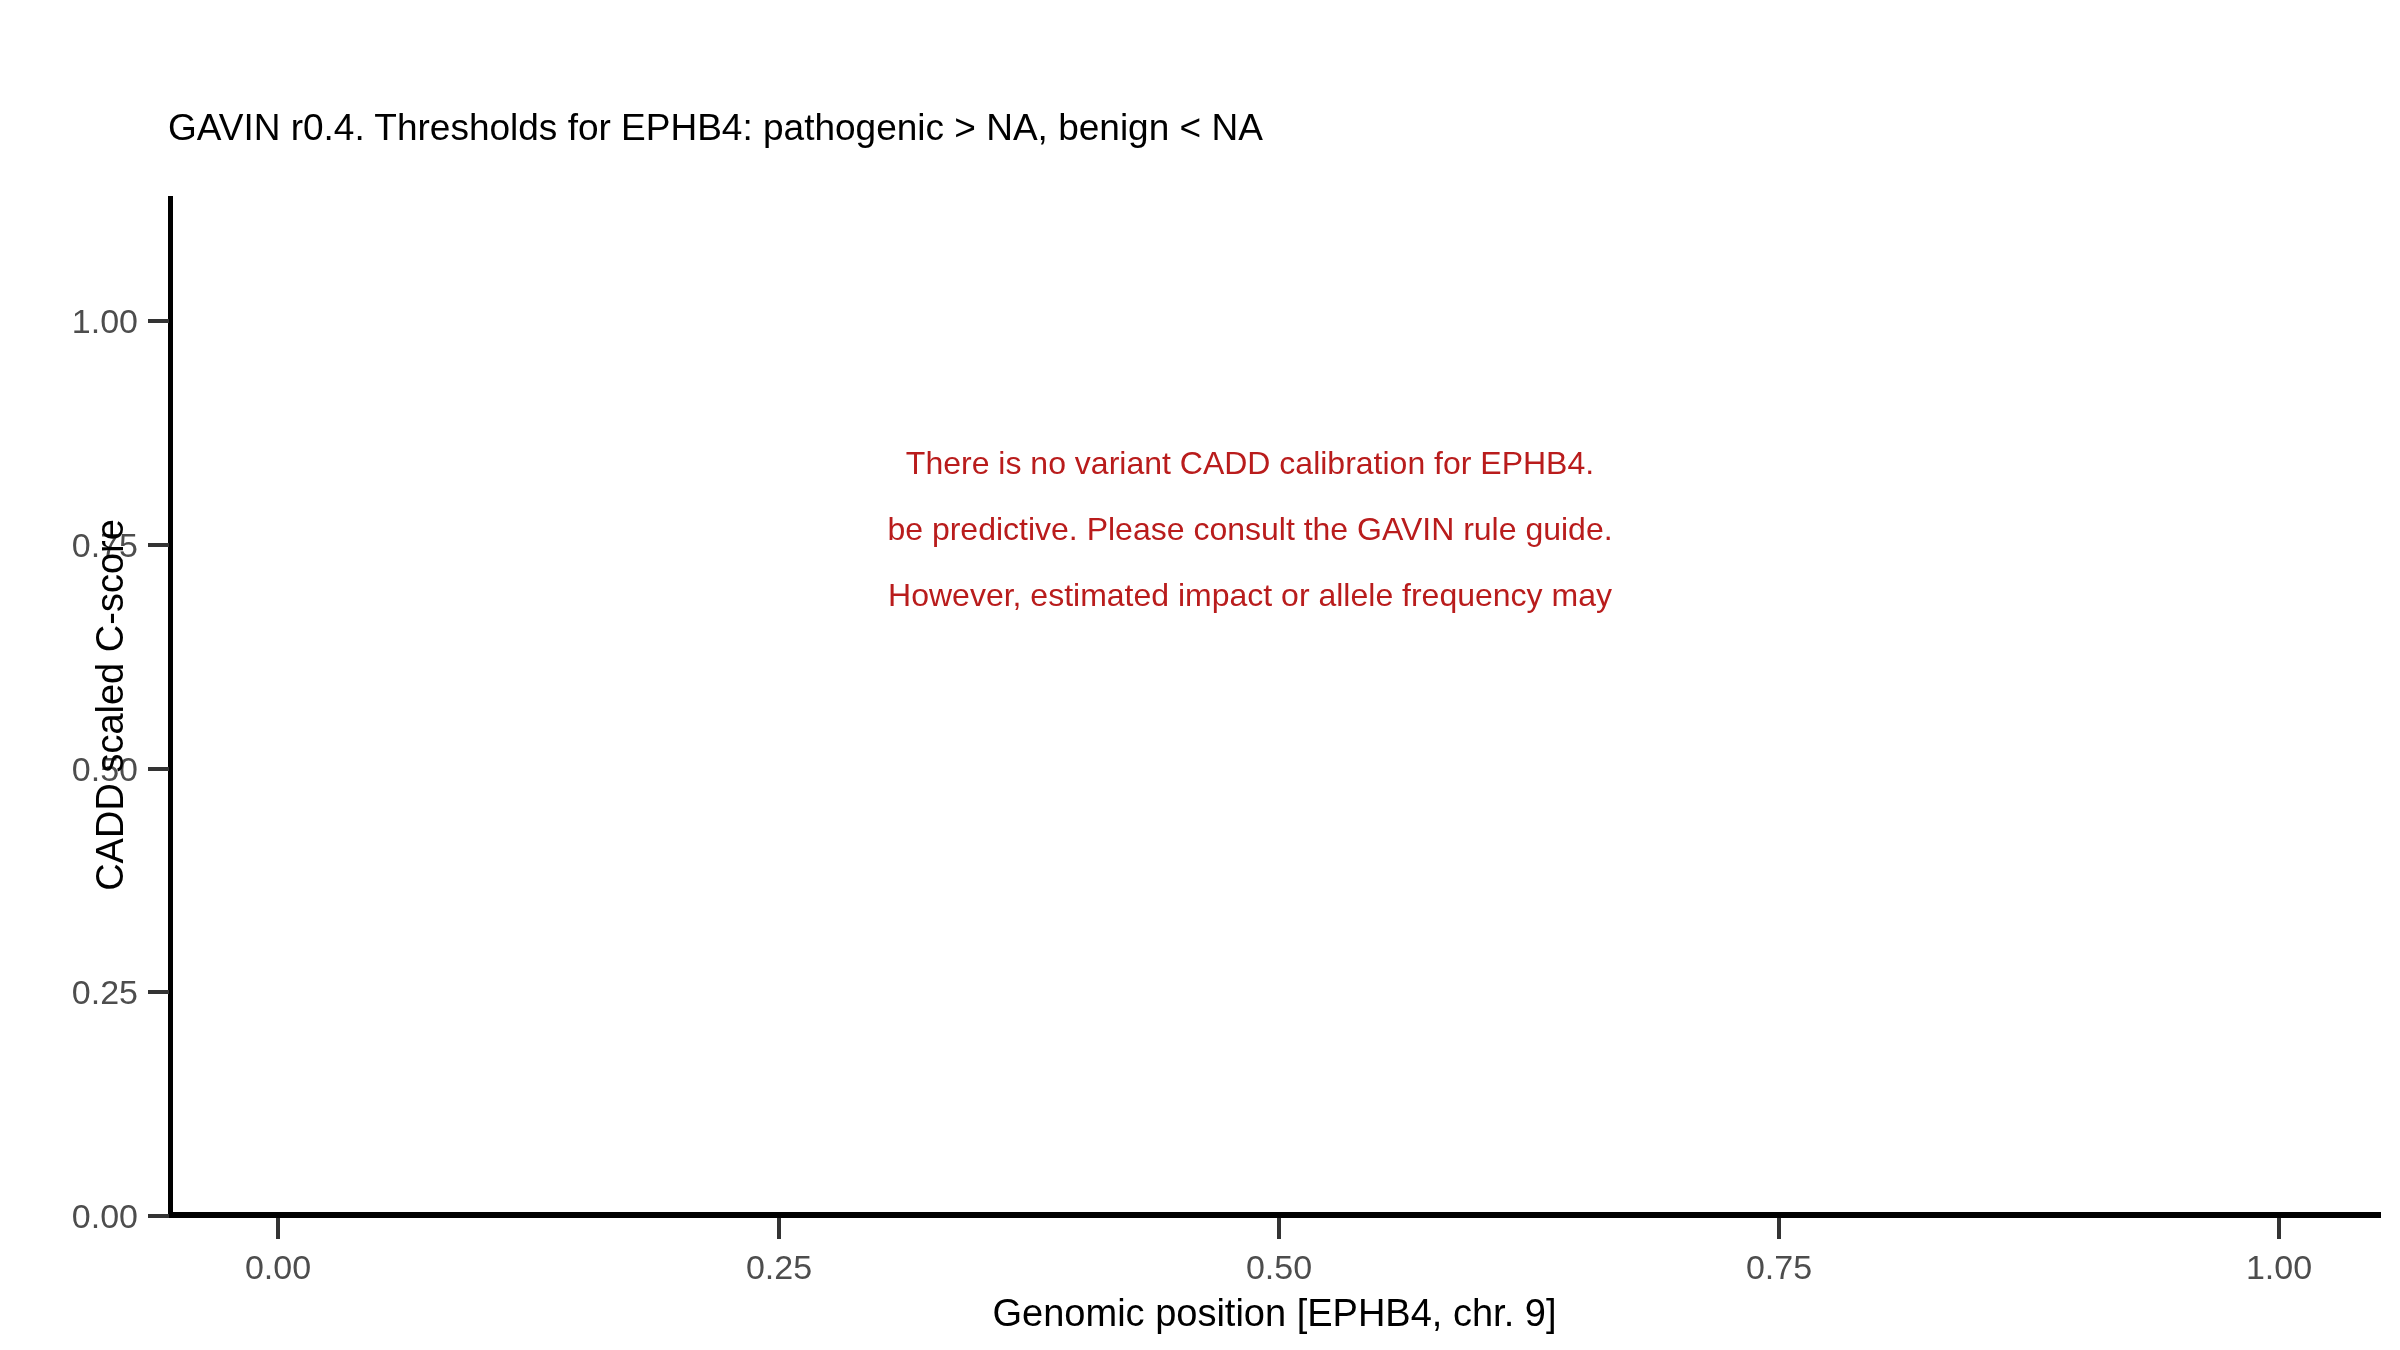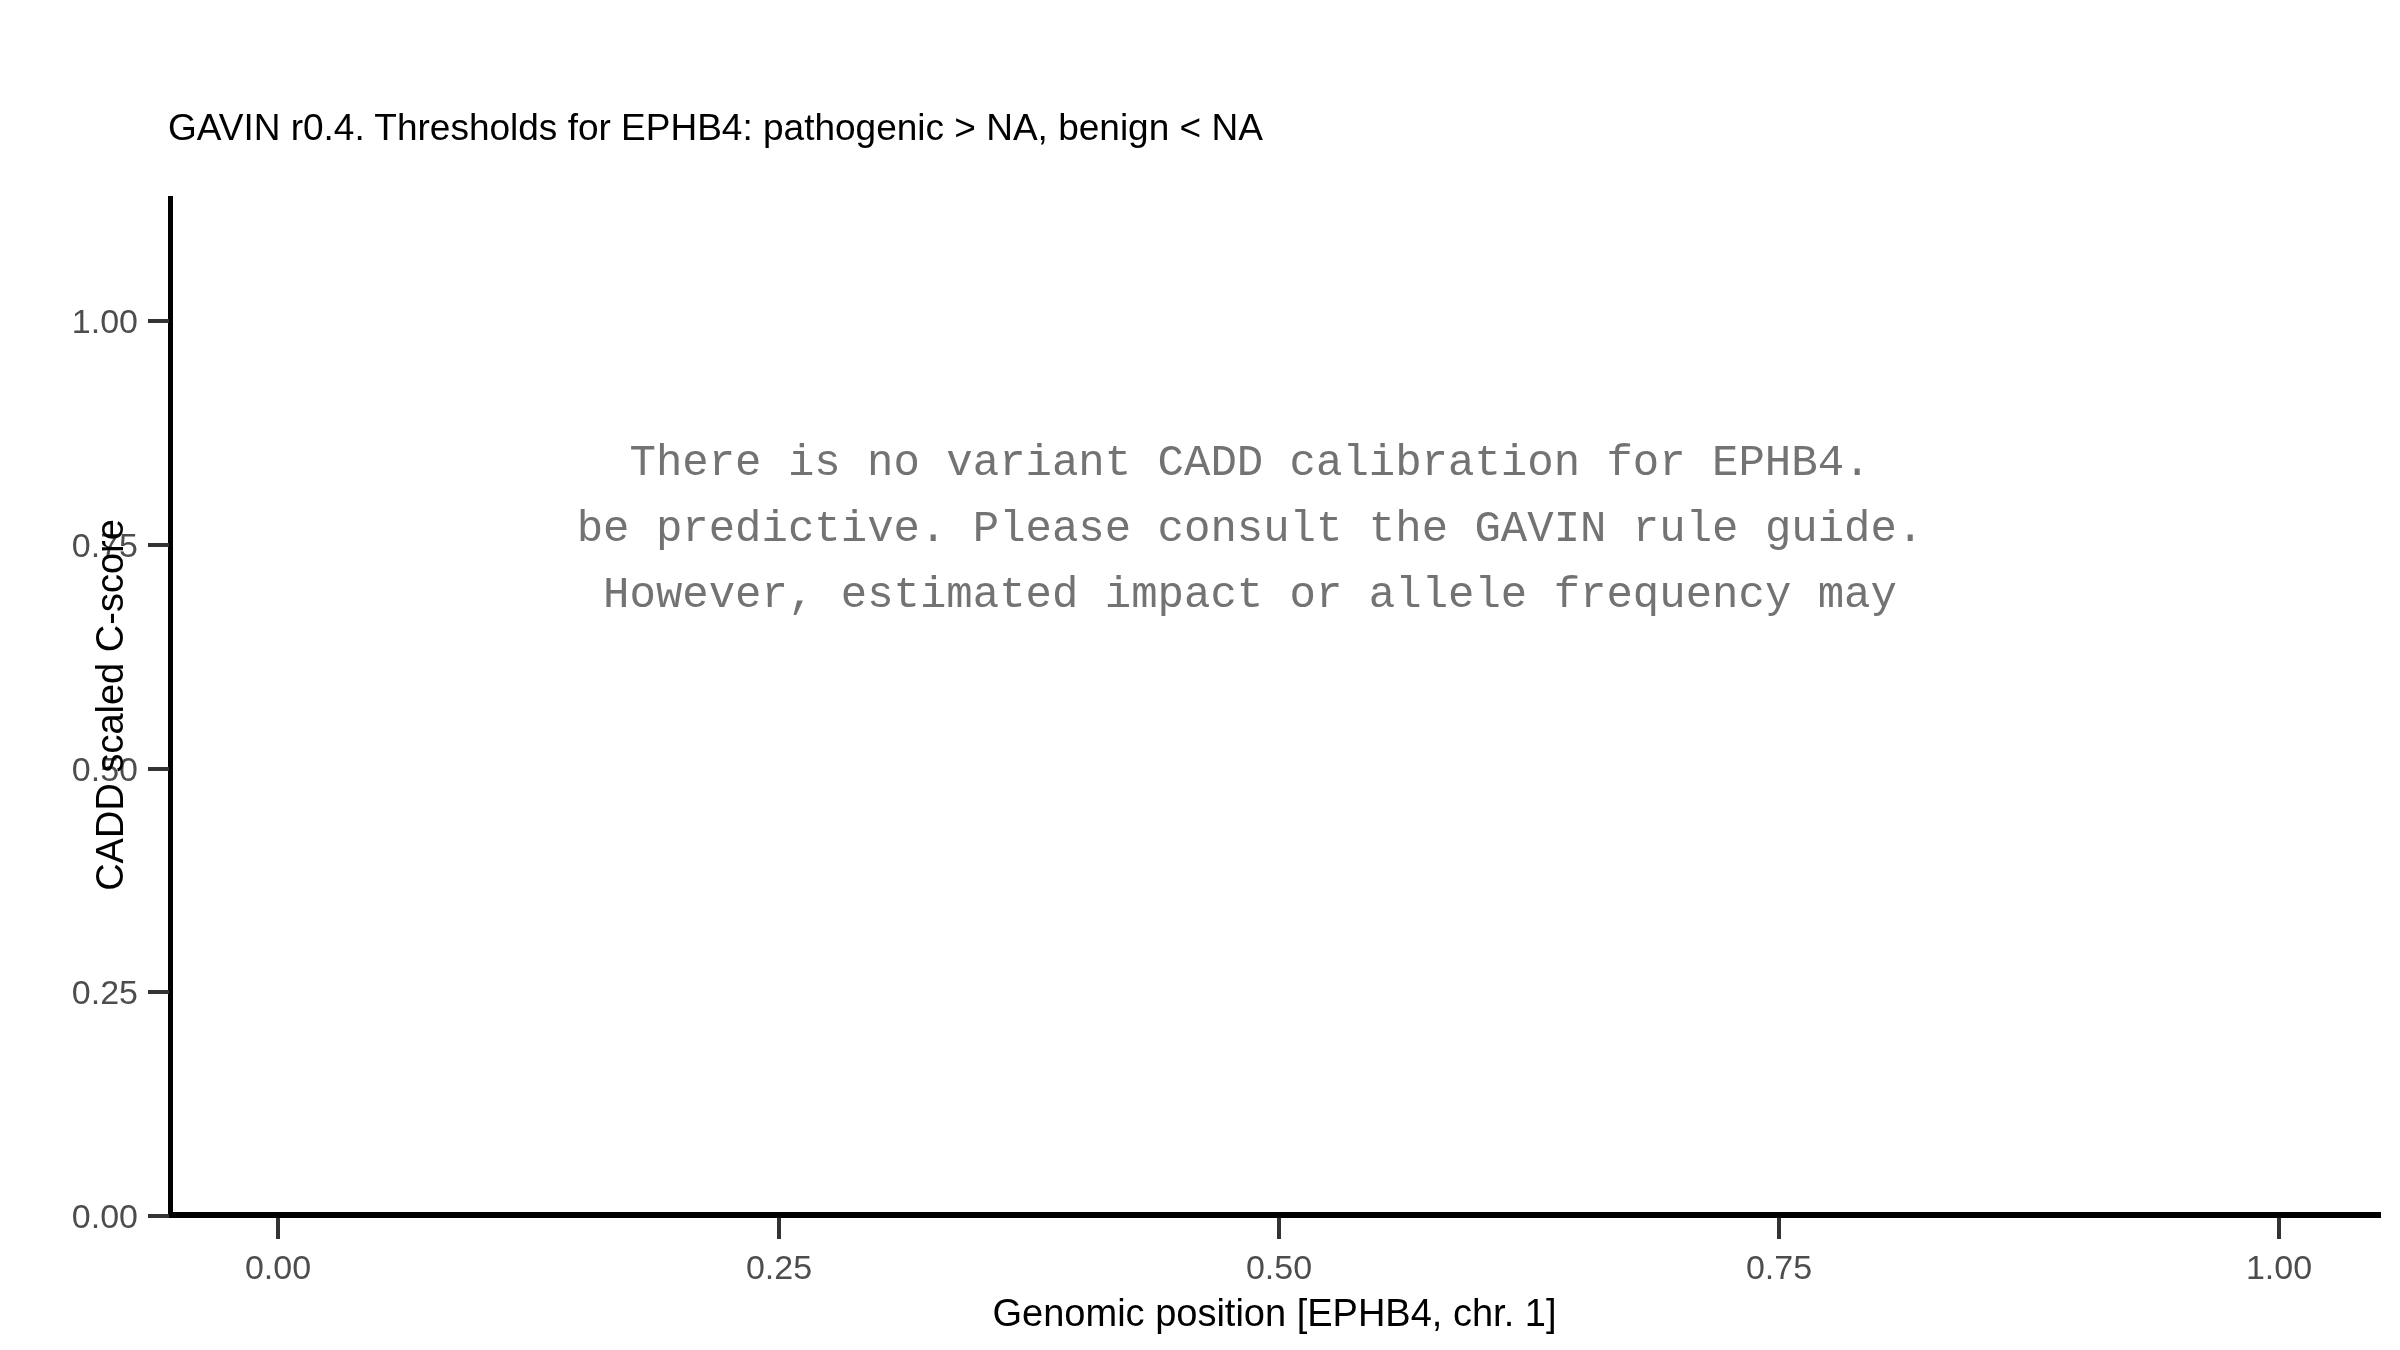"There is no variant CADD" #panel-annotation { color: #737373 -> #b91c1c; font-family: Liberation Mono, monospace -> none; font-size: 44px -> 32px }
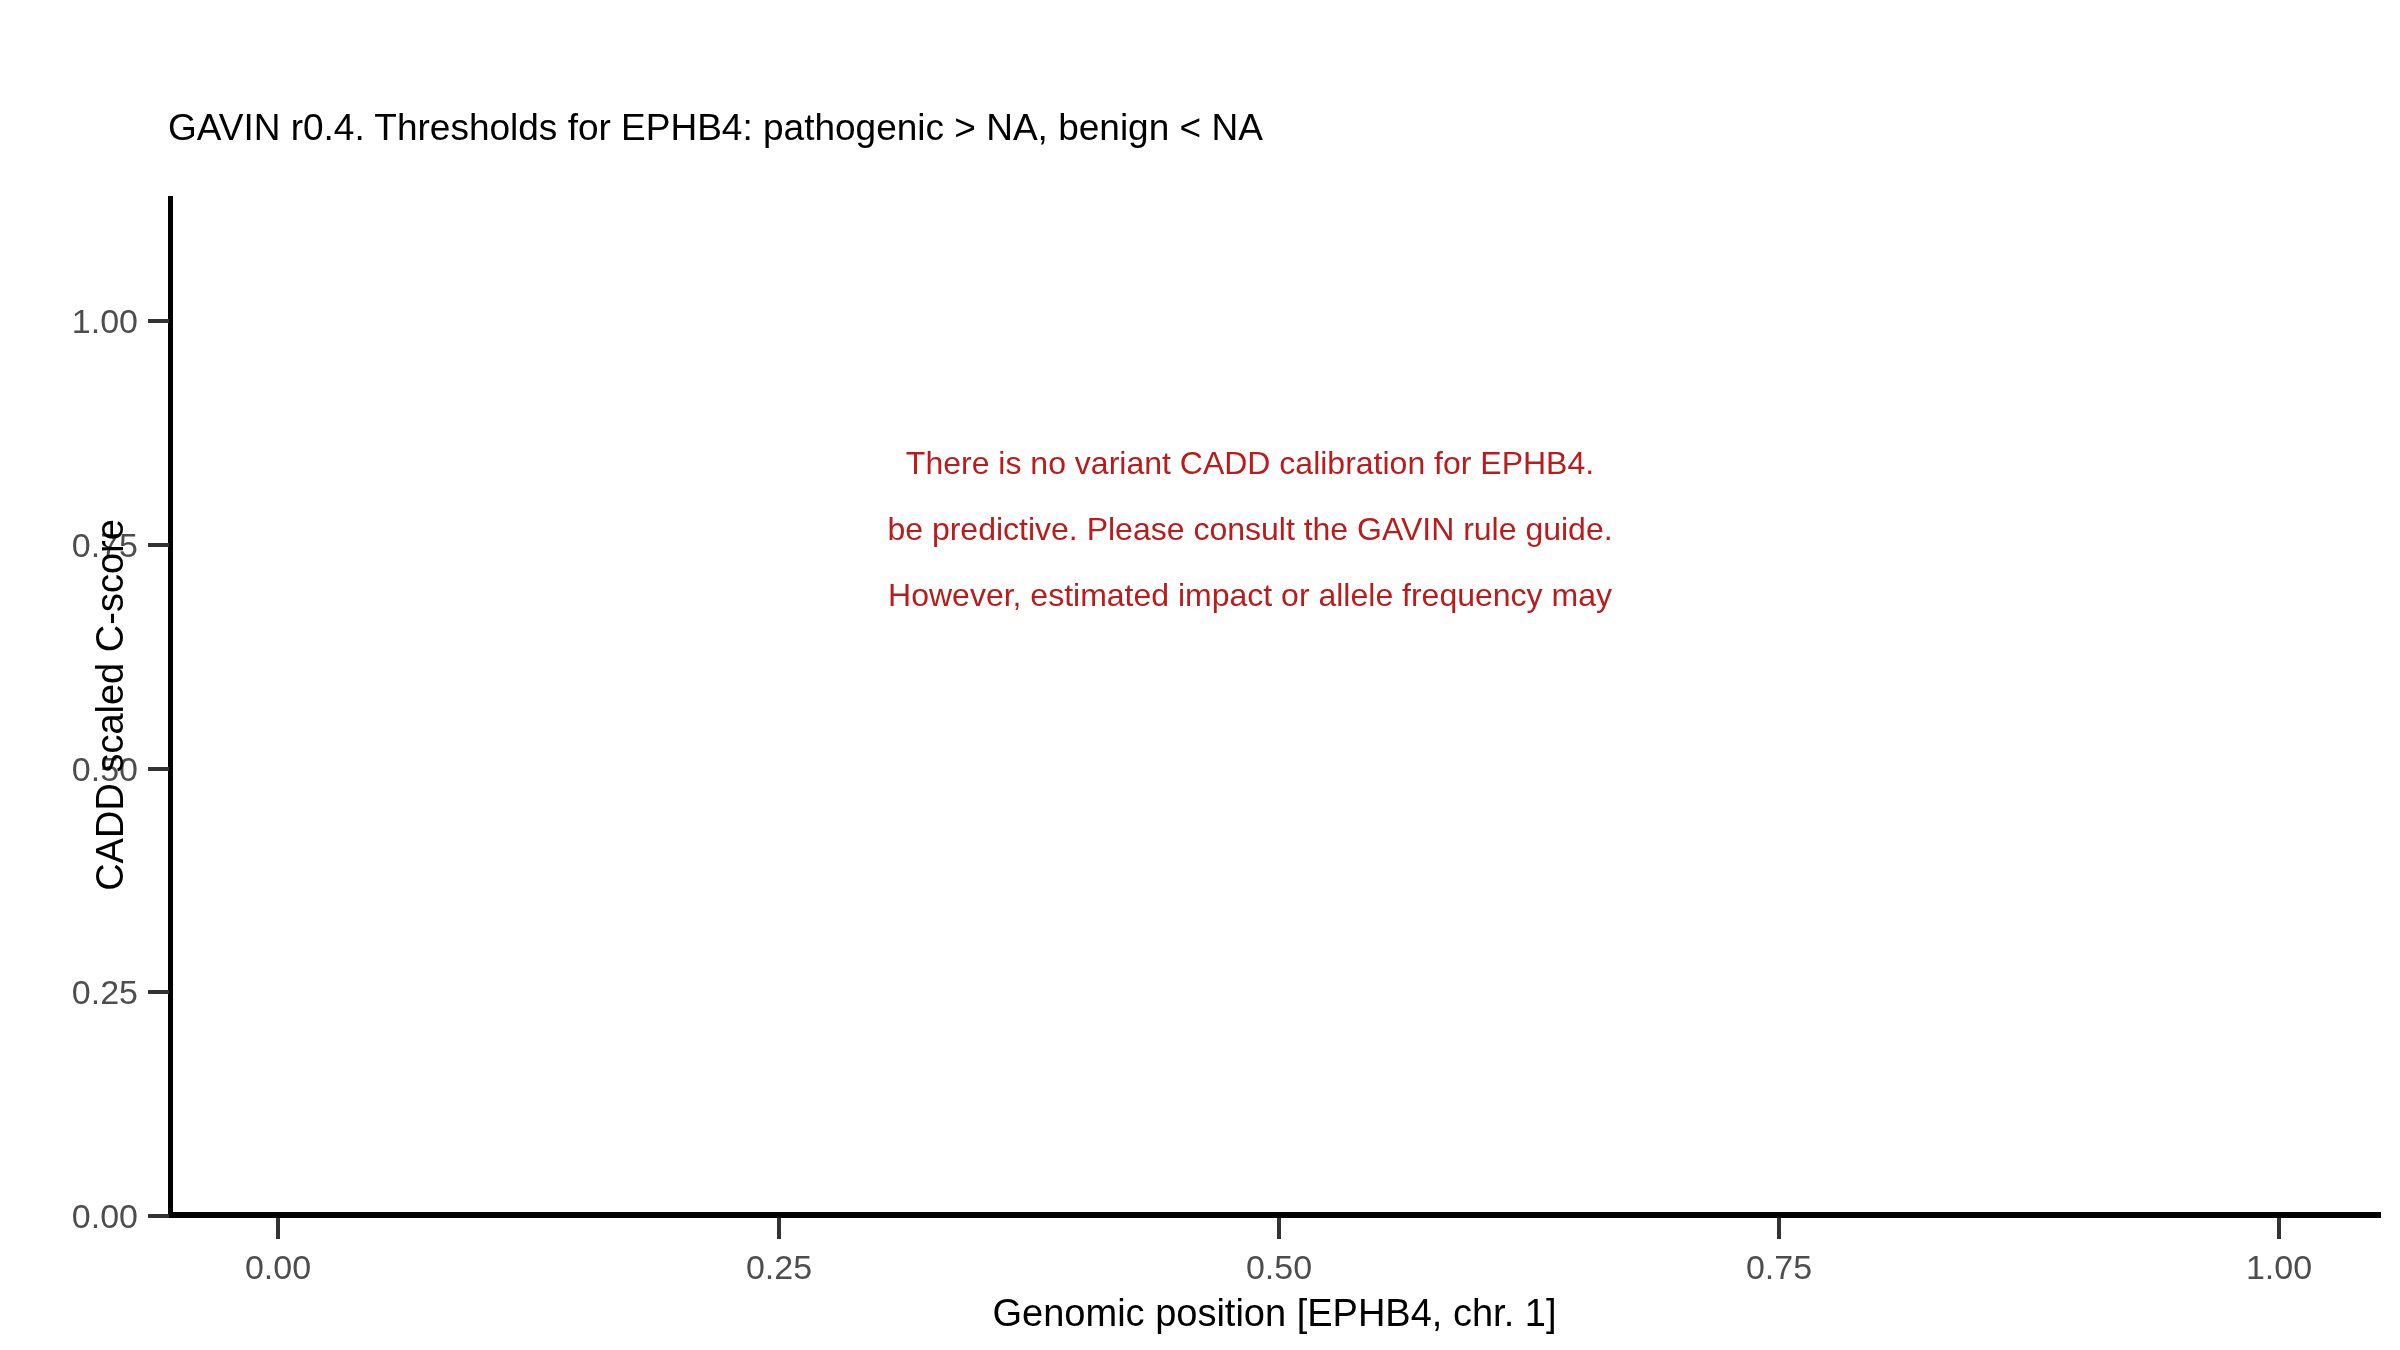"Genomic position [EPHB4, chr. 1]" div { text: 1 -> 9 }
